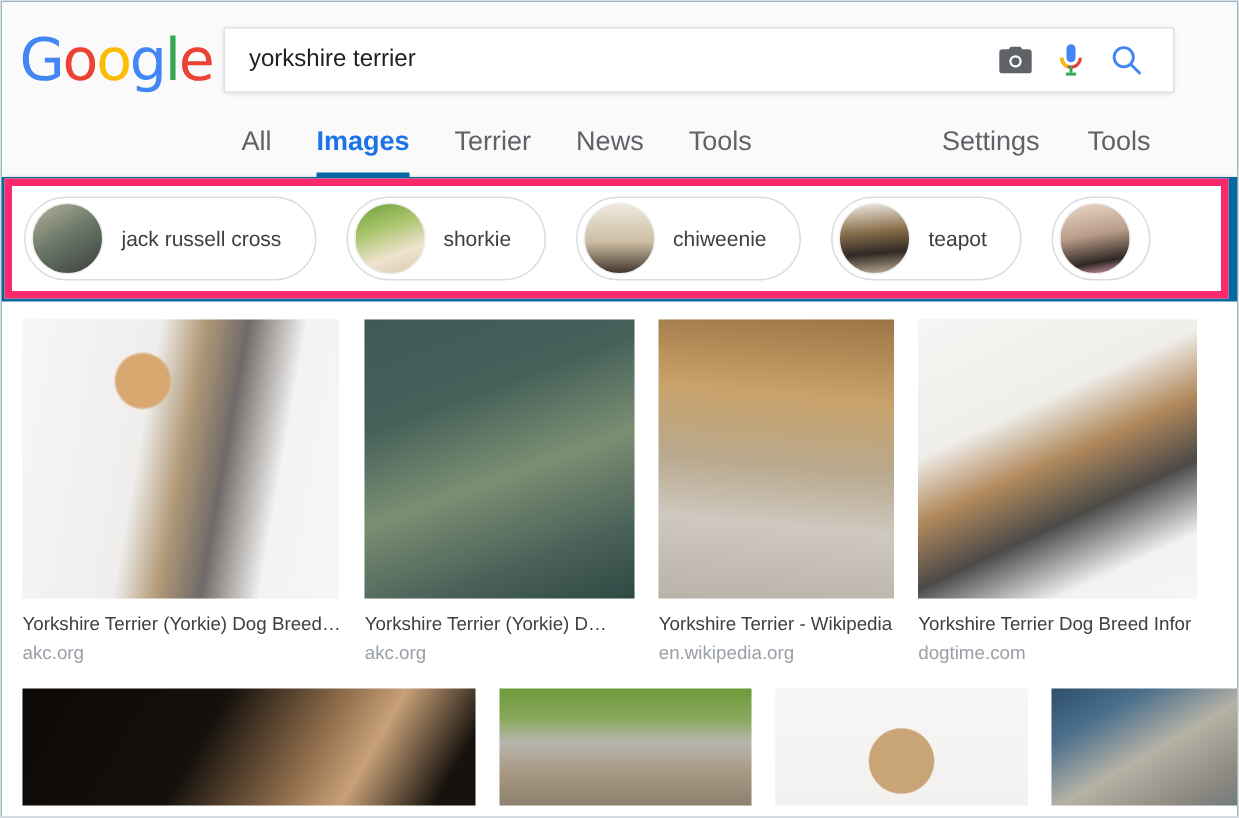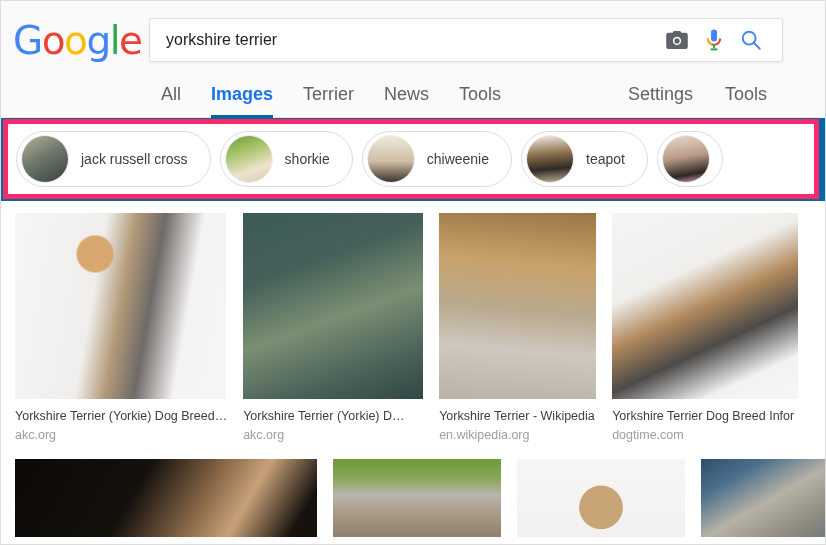"jack russell cross" .chips { gap: 9px -> 20px }
